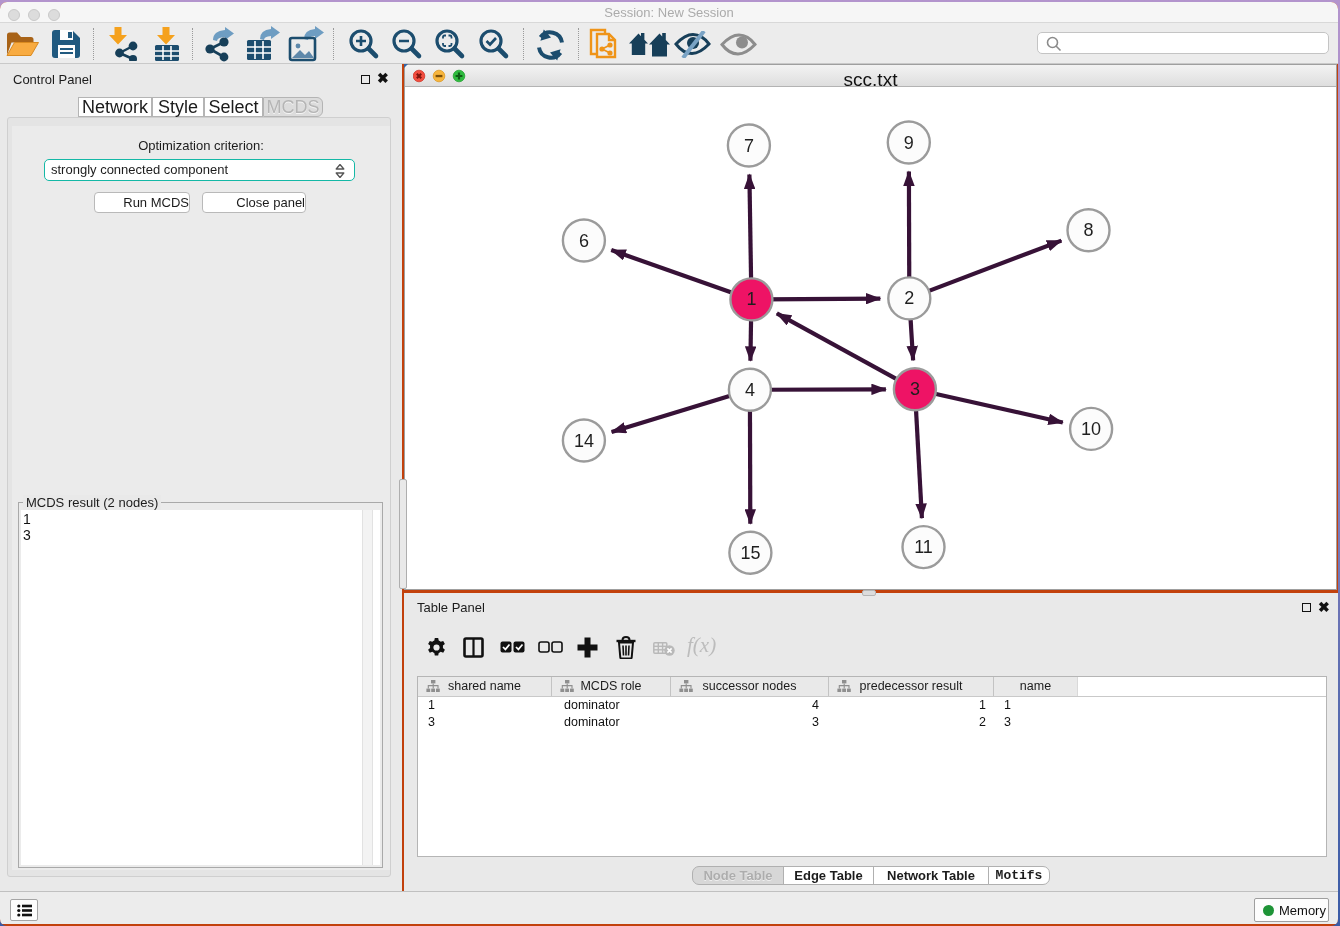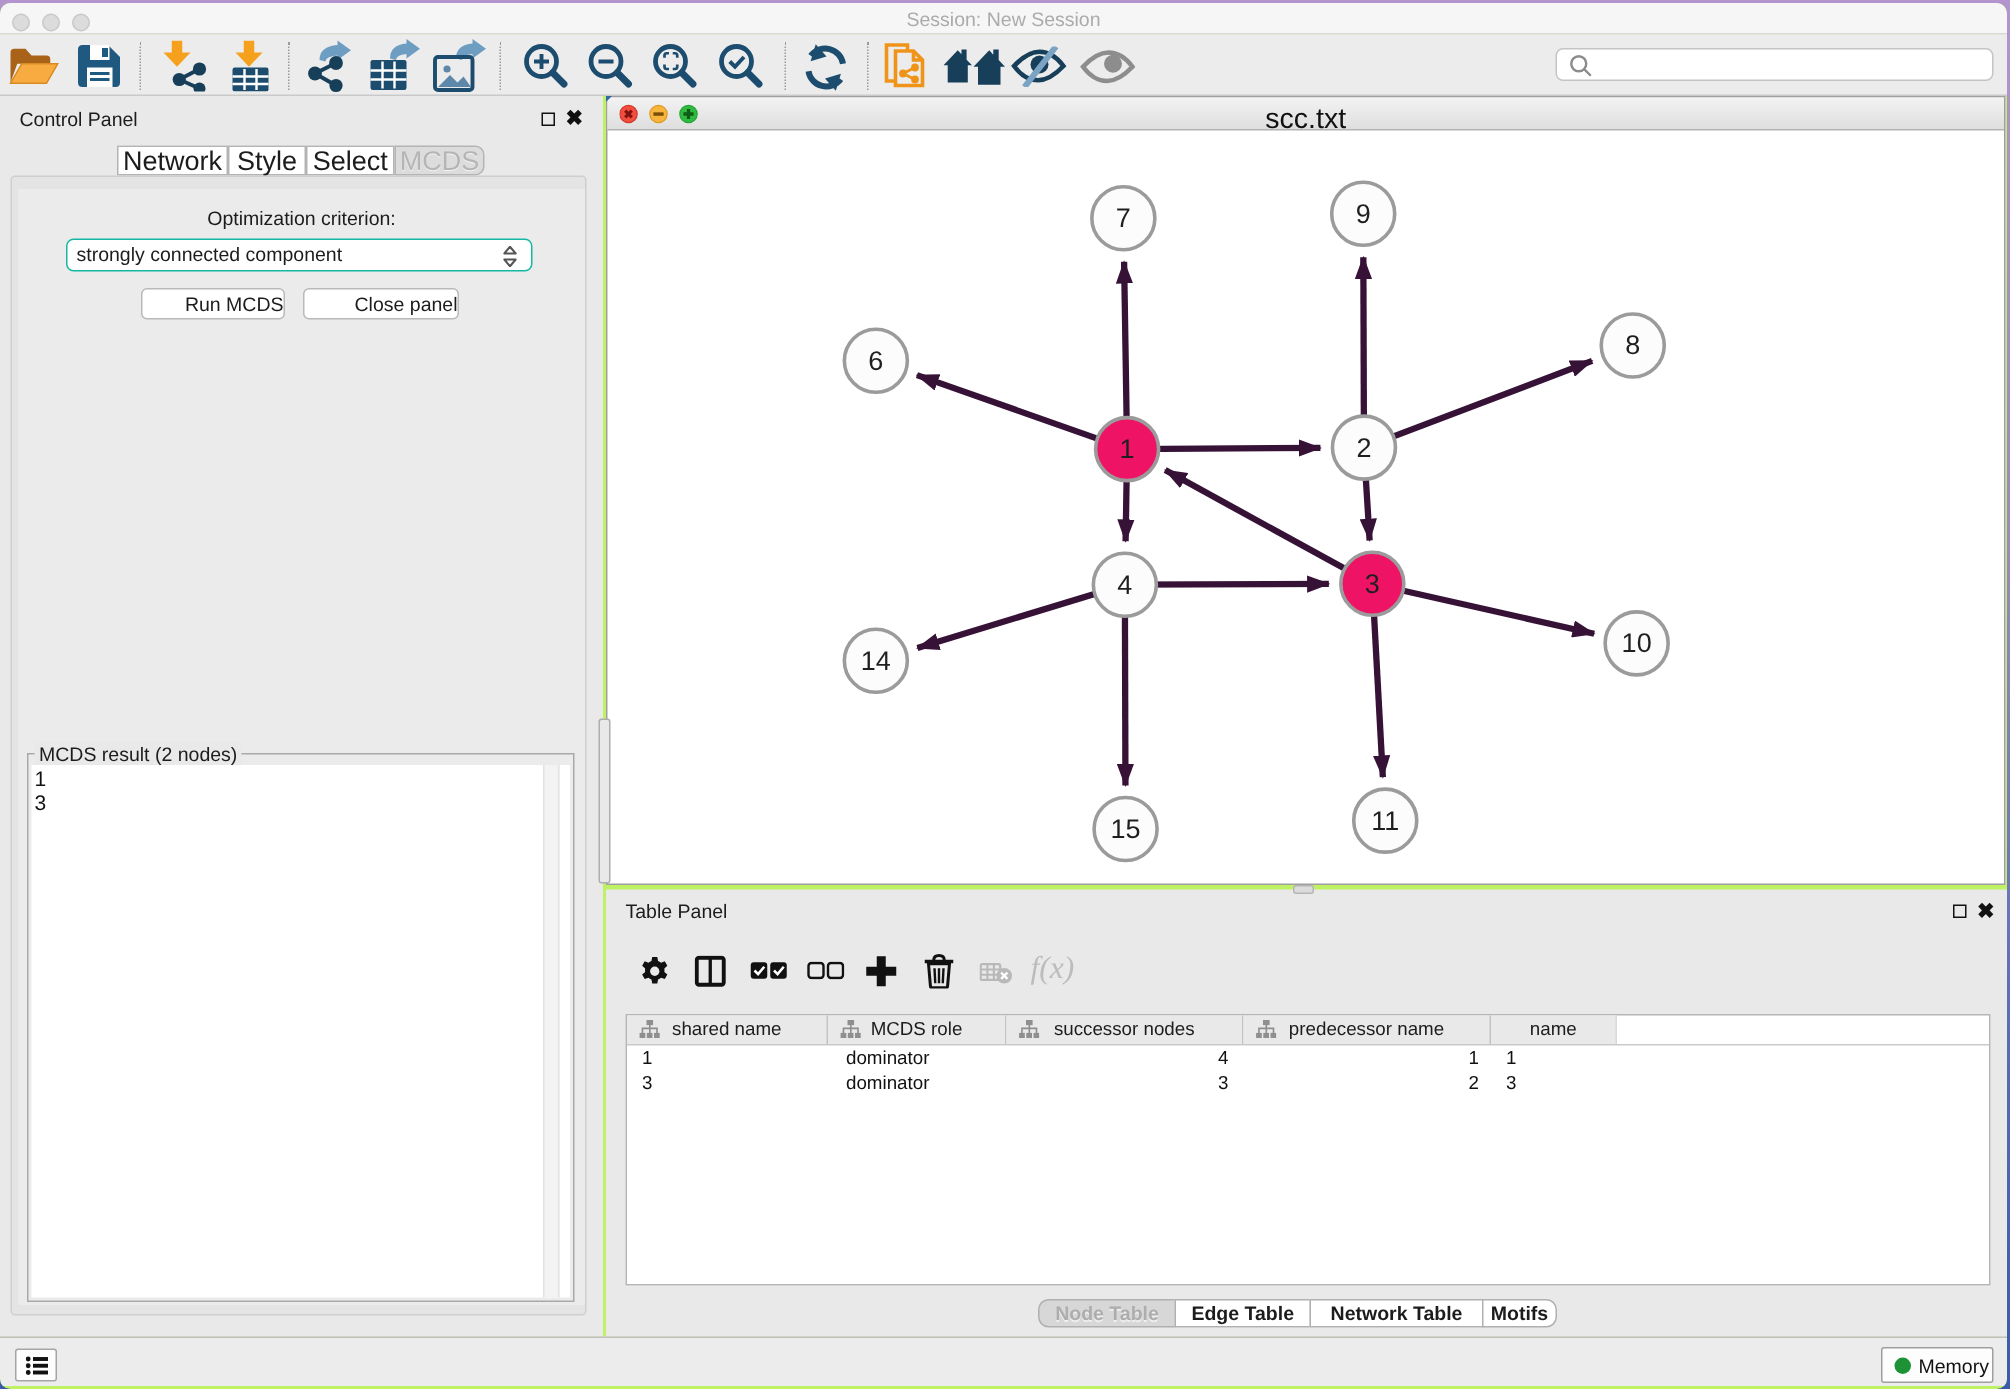"Session: New Session" #win { background: #bef264 -> #c2410c }
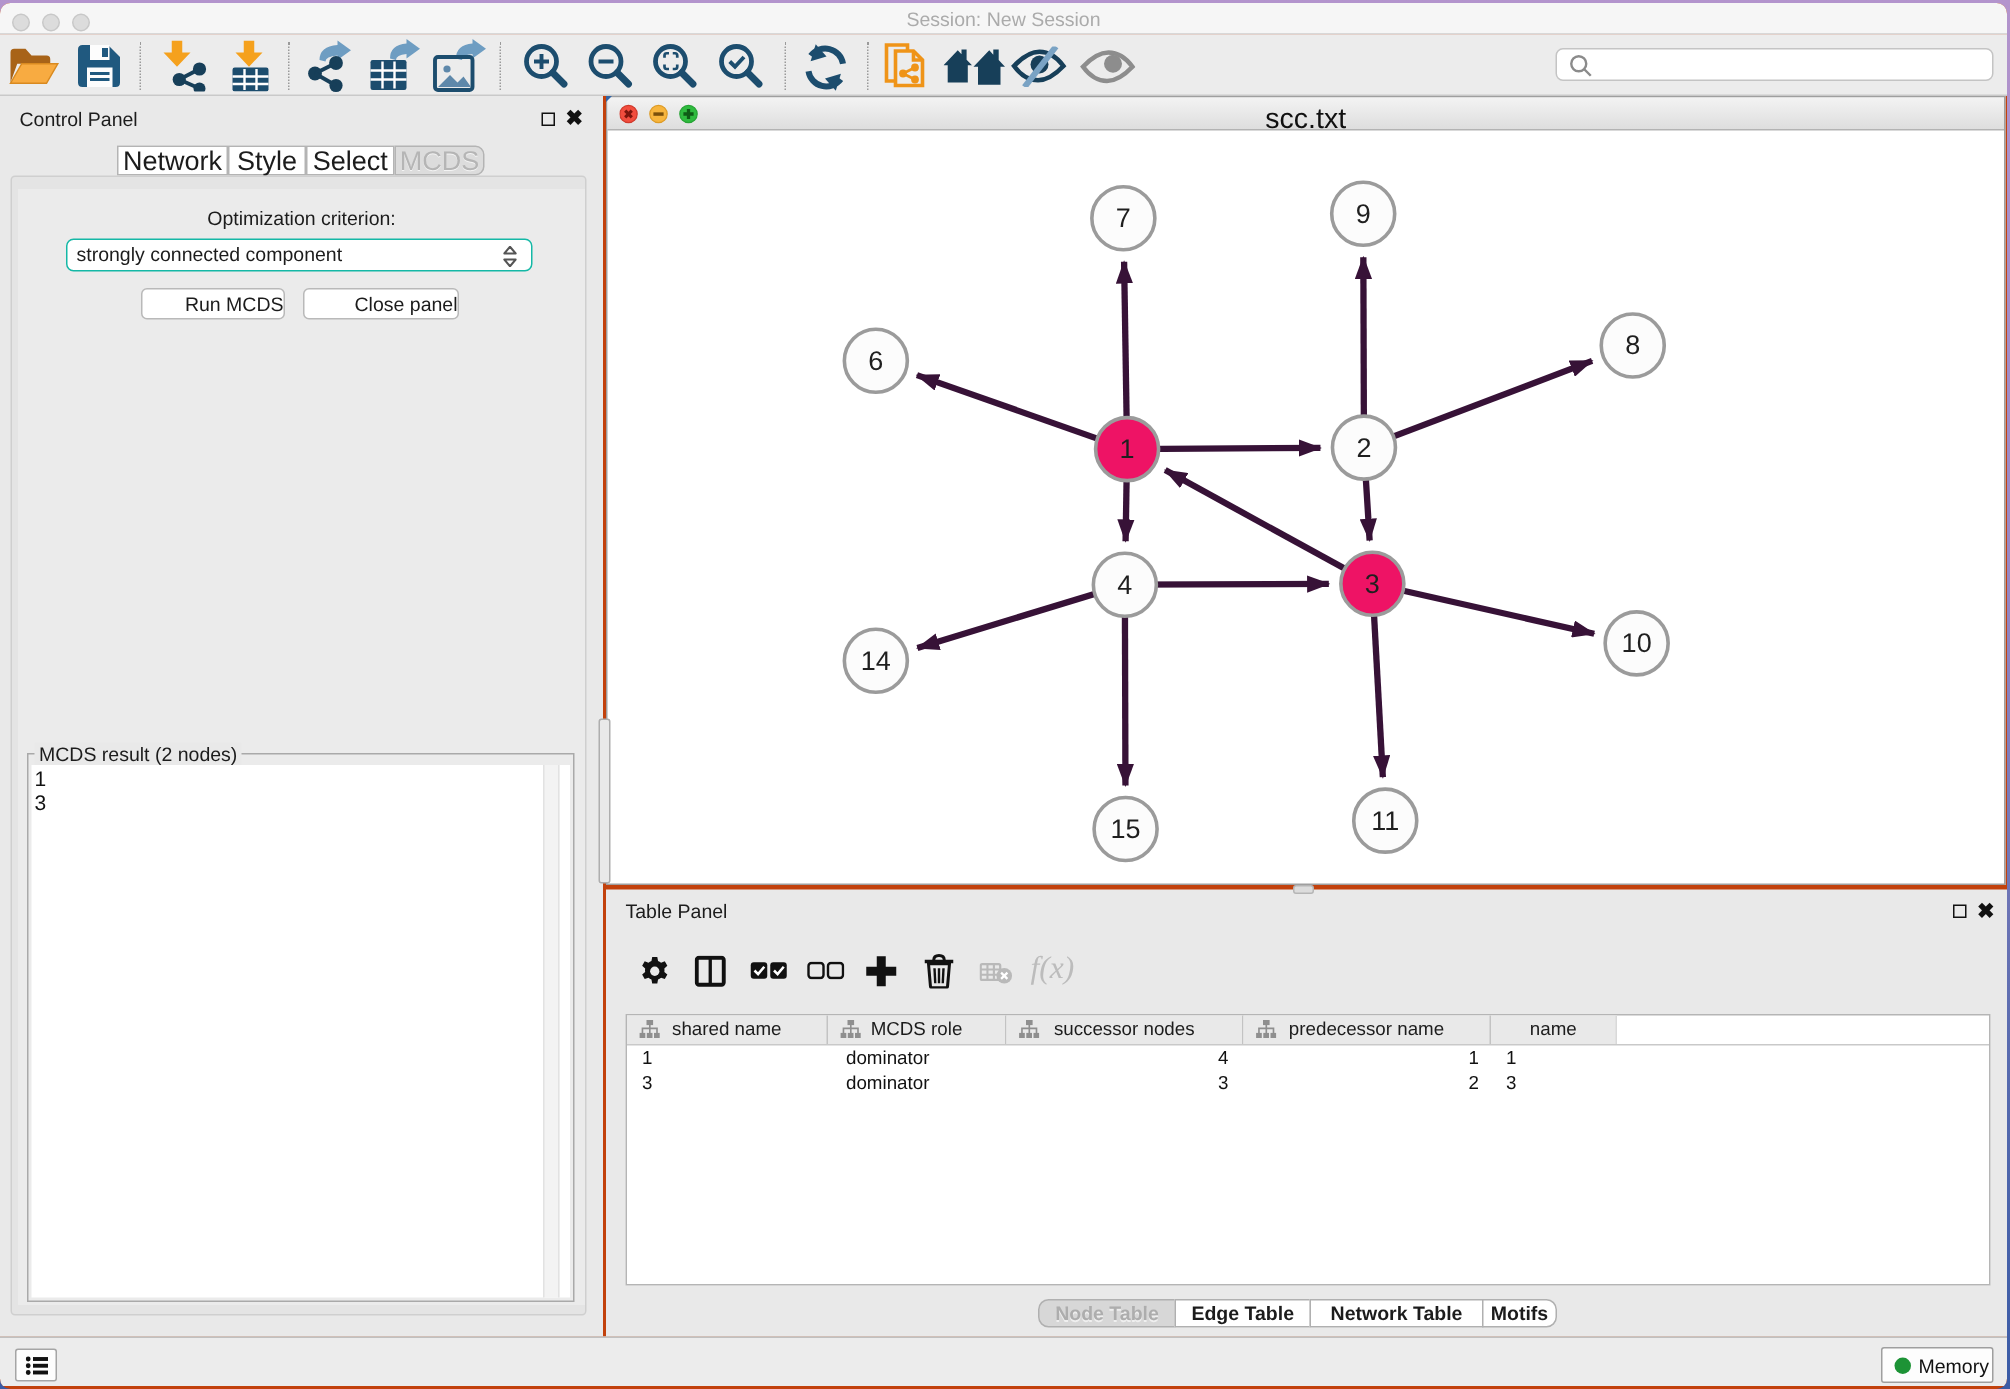"predecessor name" div.th { text: name -> result }
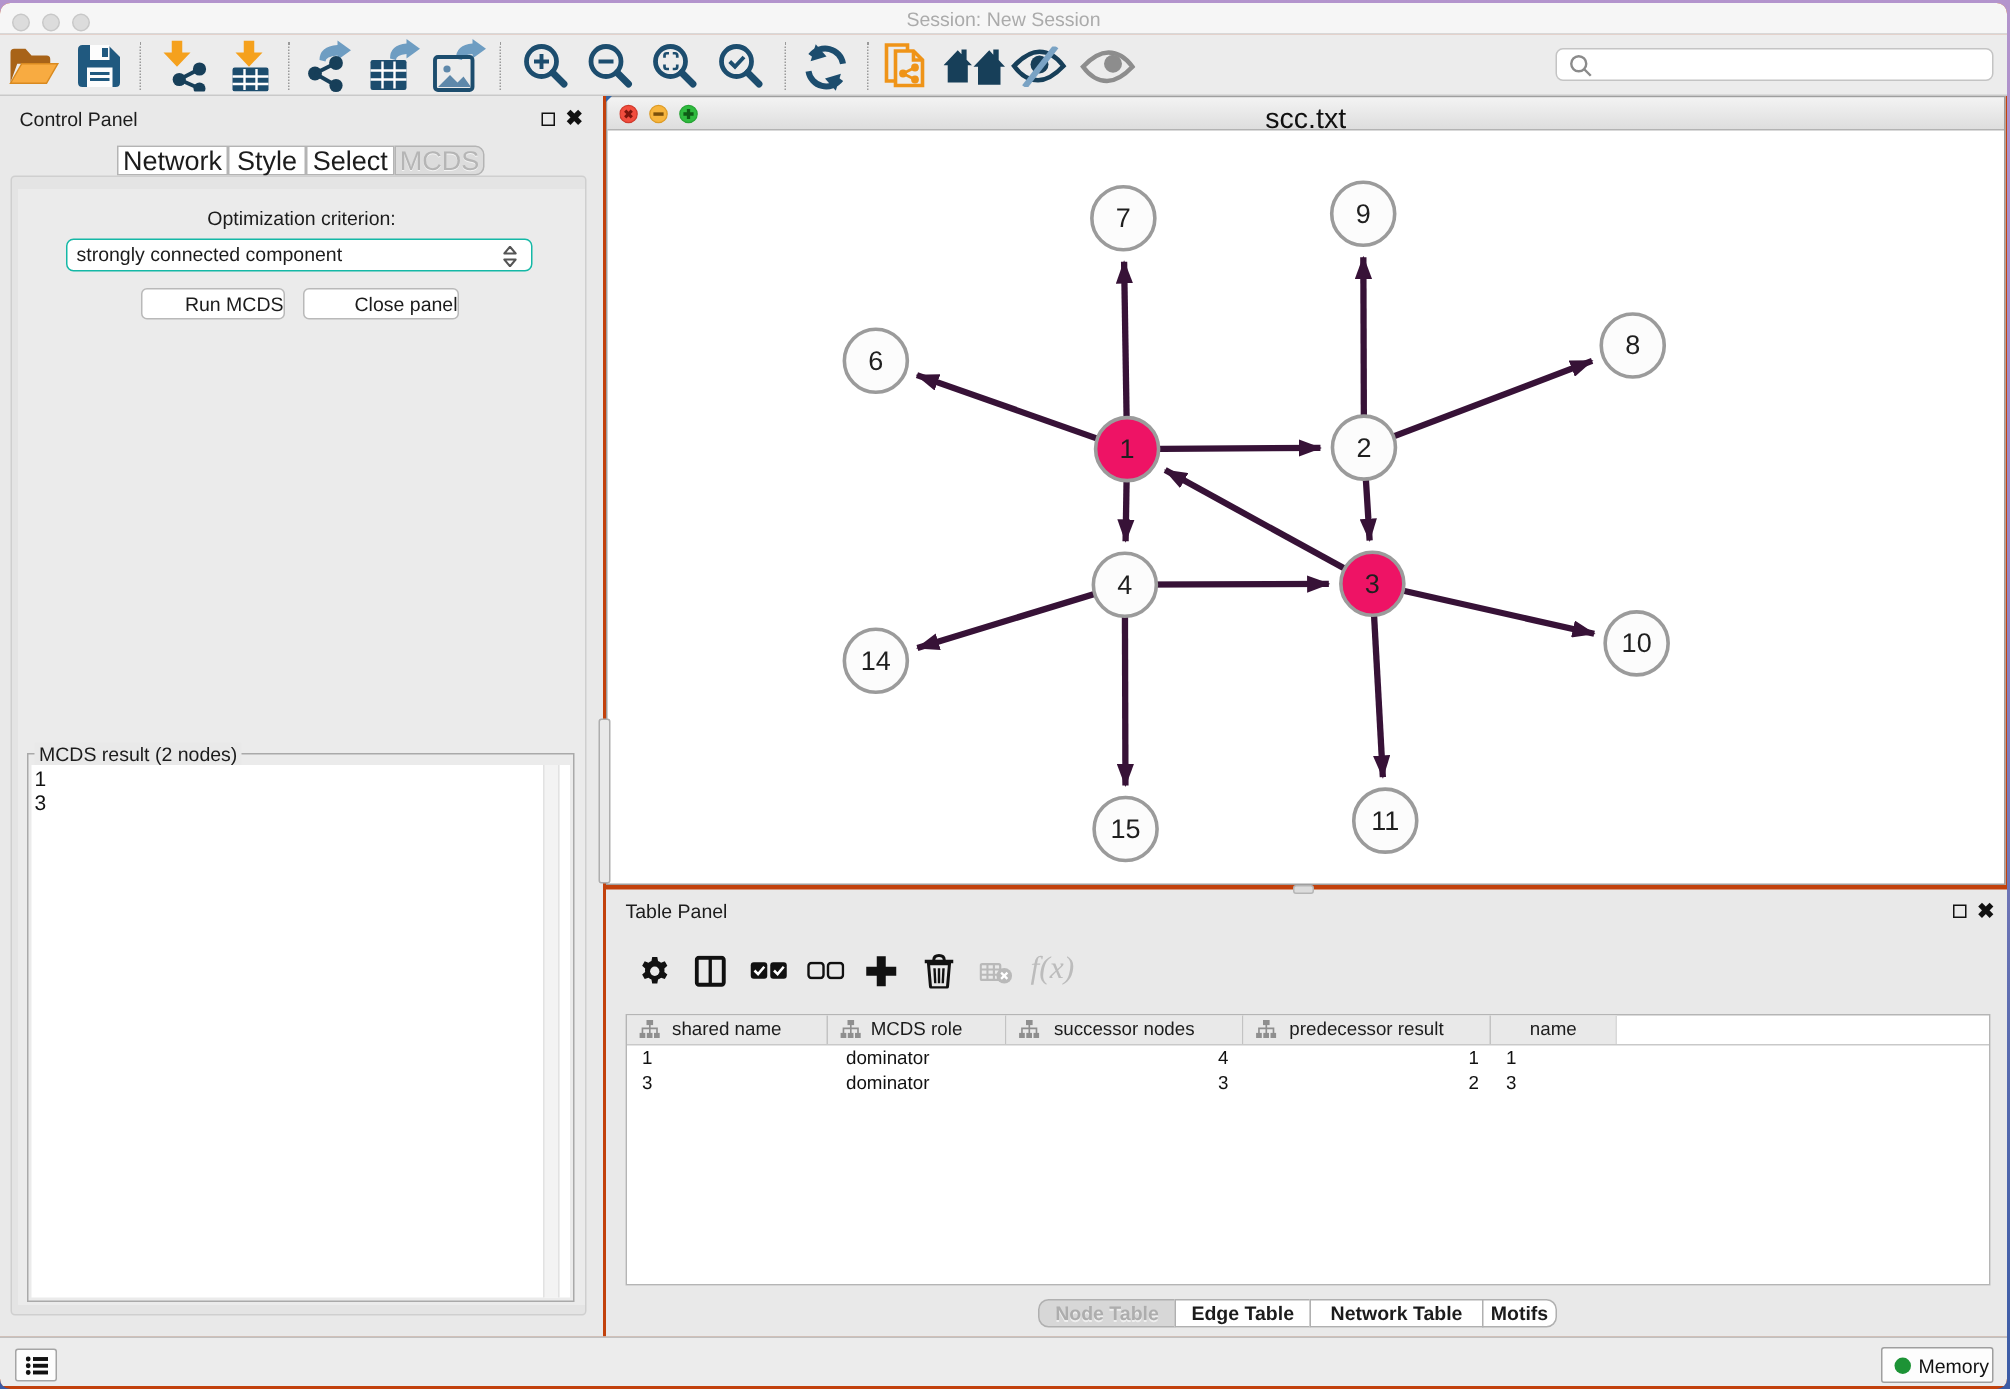"Motifs" div.btab { font-family: none -> Liberation Mono, monospace; width: 50px -> 62px }
